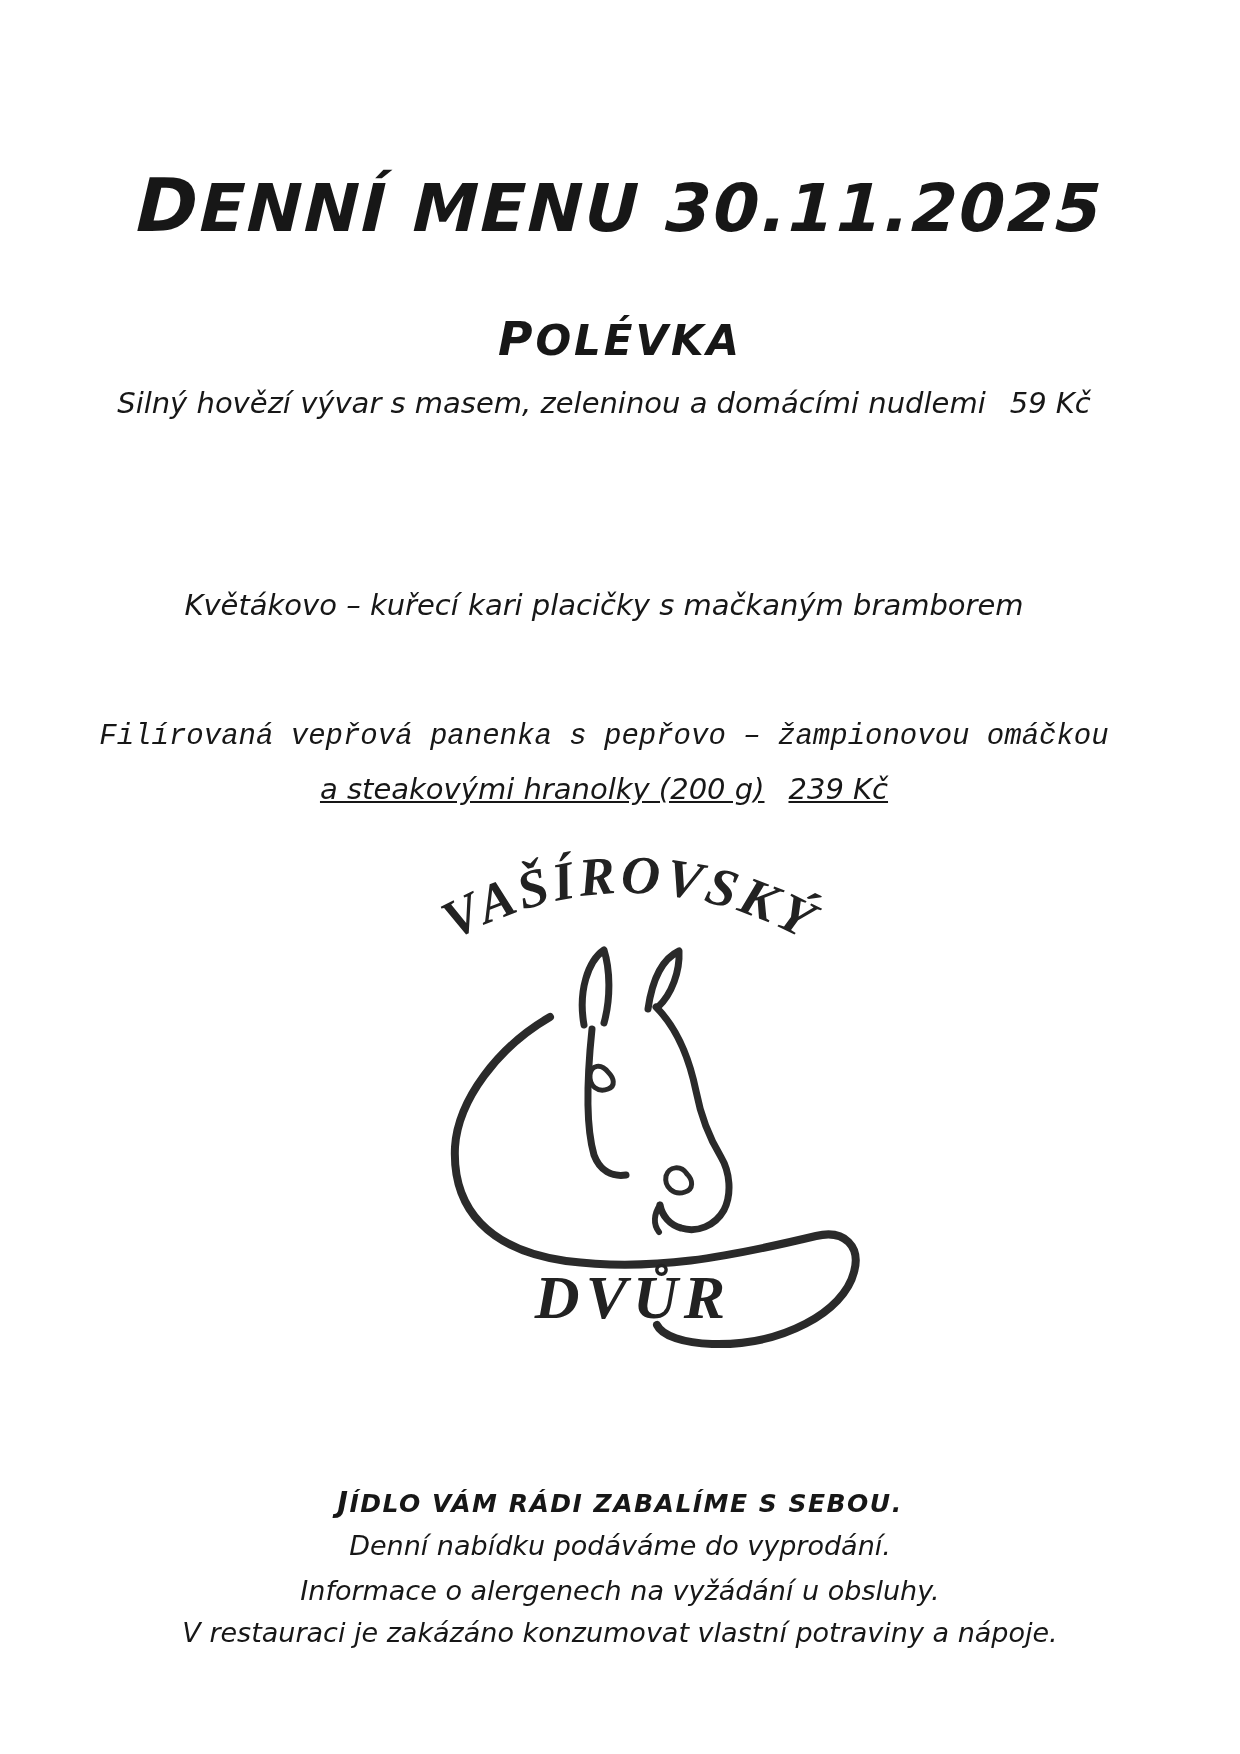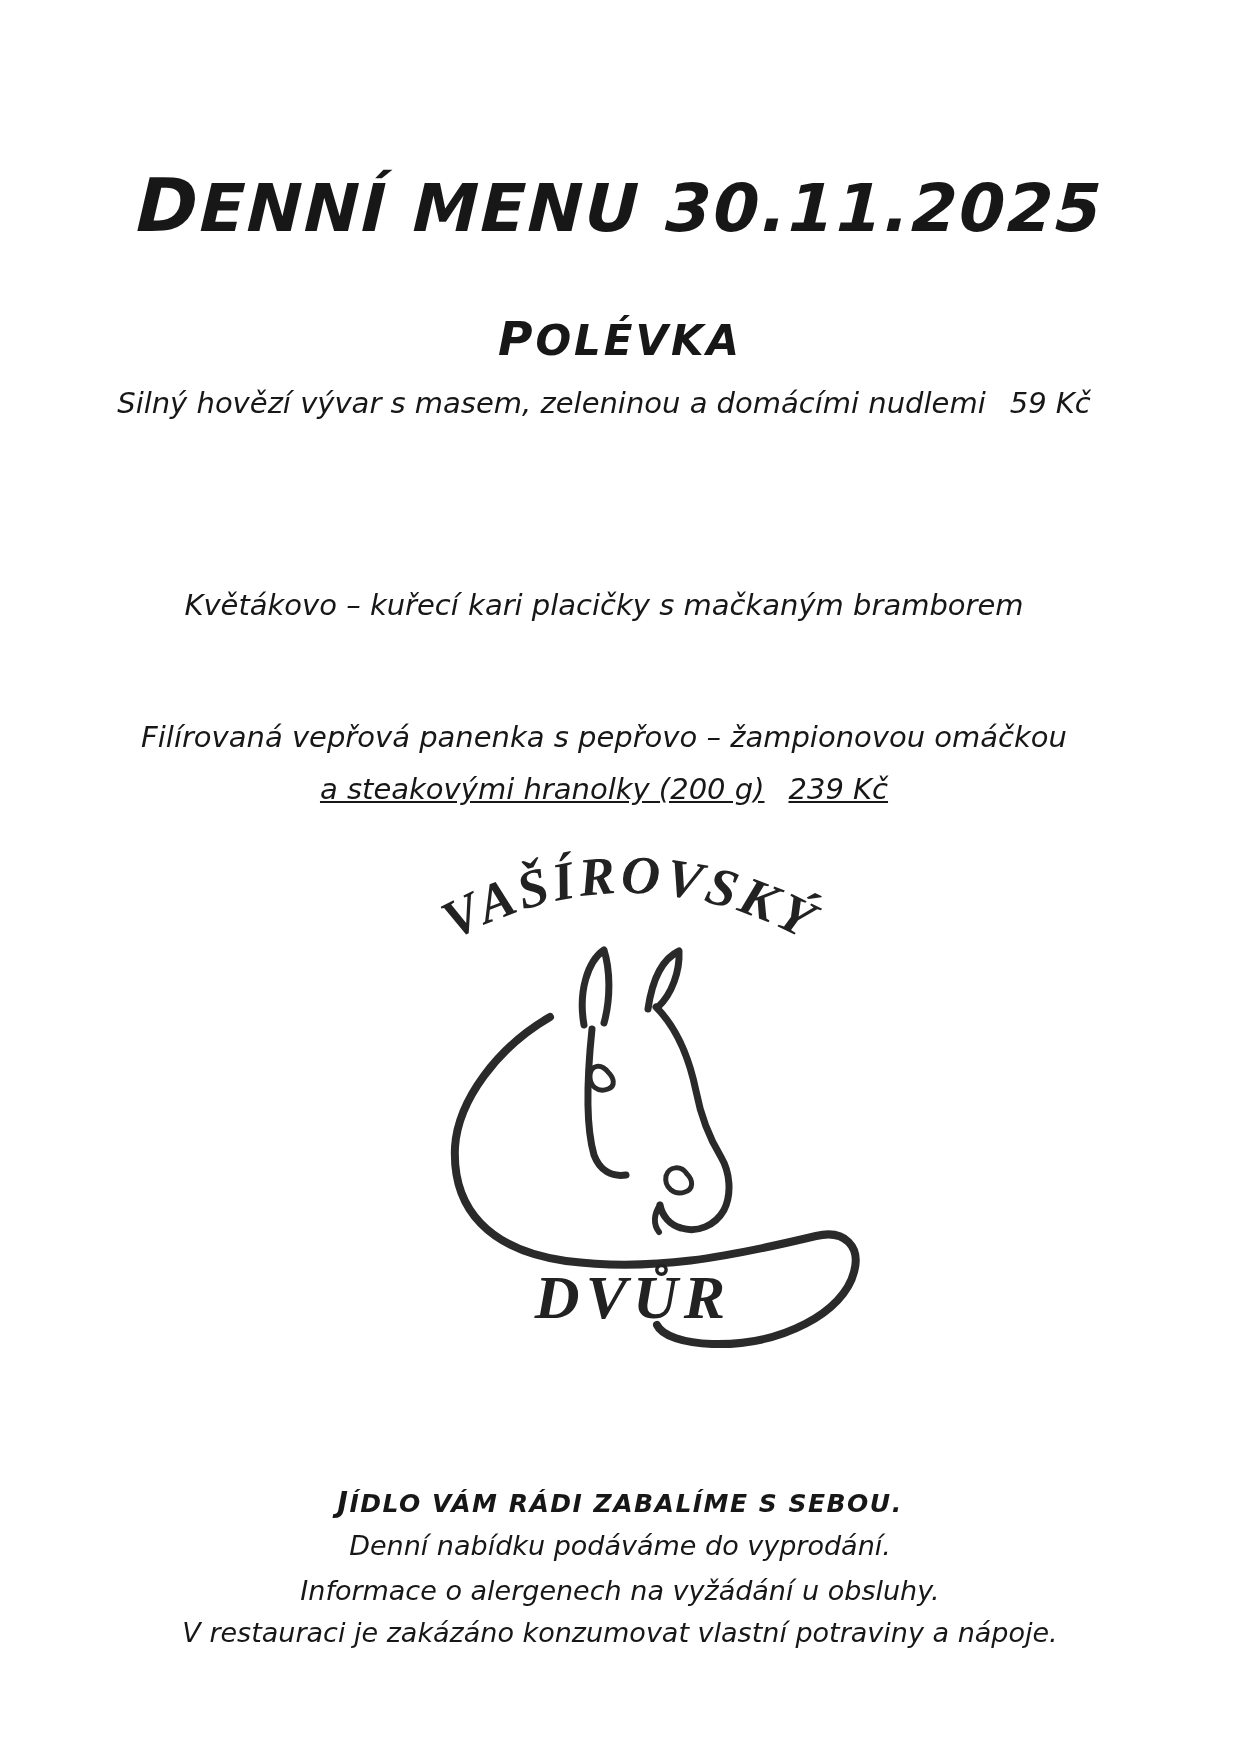"Filírovaná vepřová panenka s pepřovo" .row-main2-l1 { font-family: none -> Liberation Mono, monospace }
